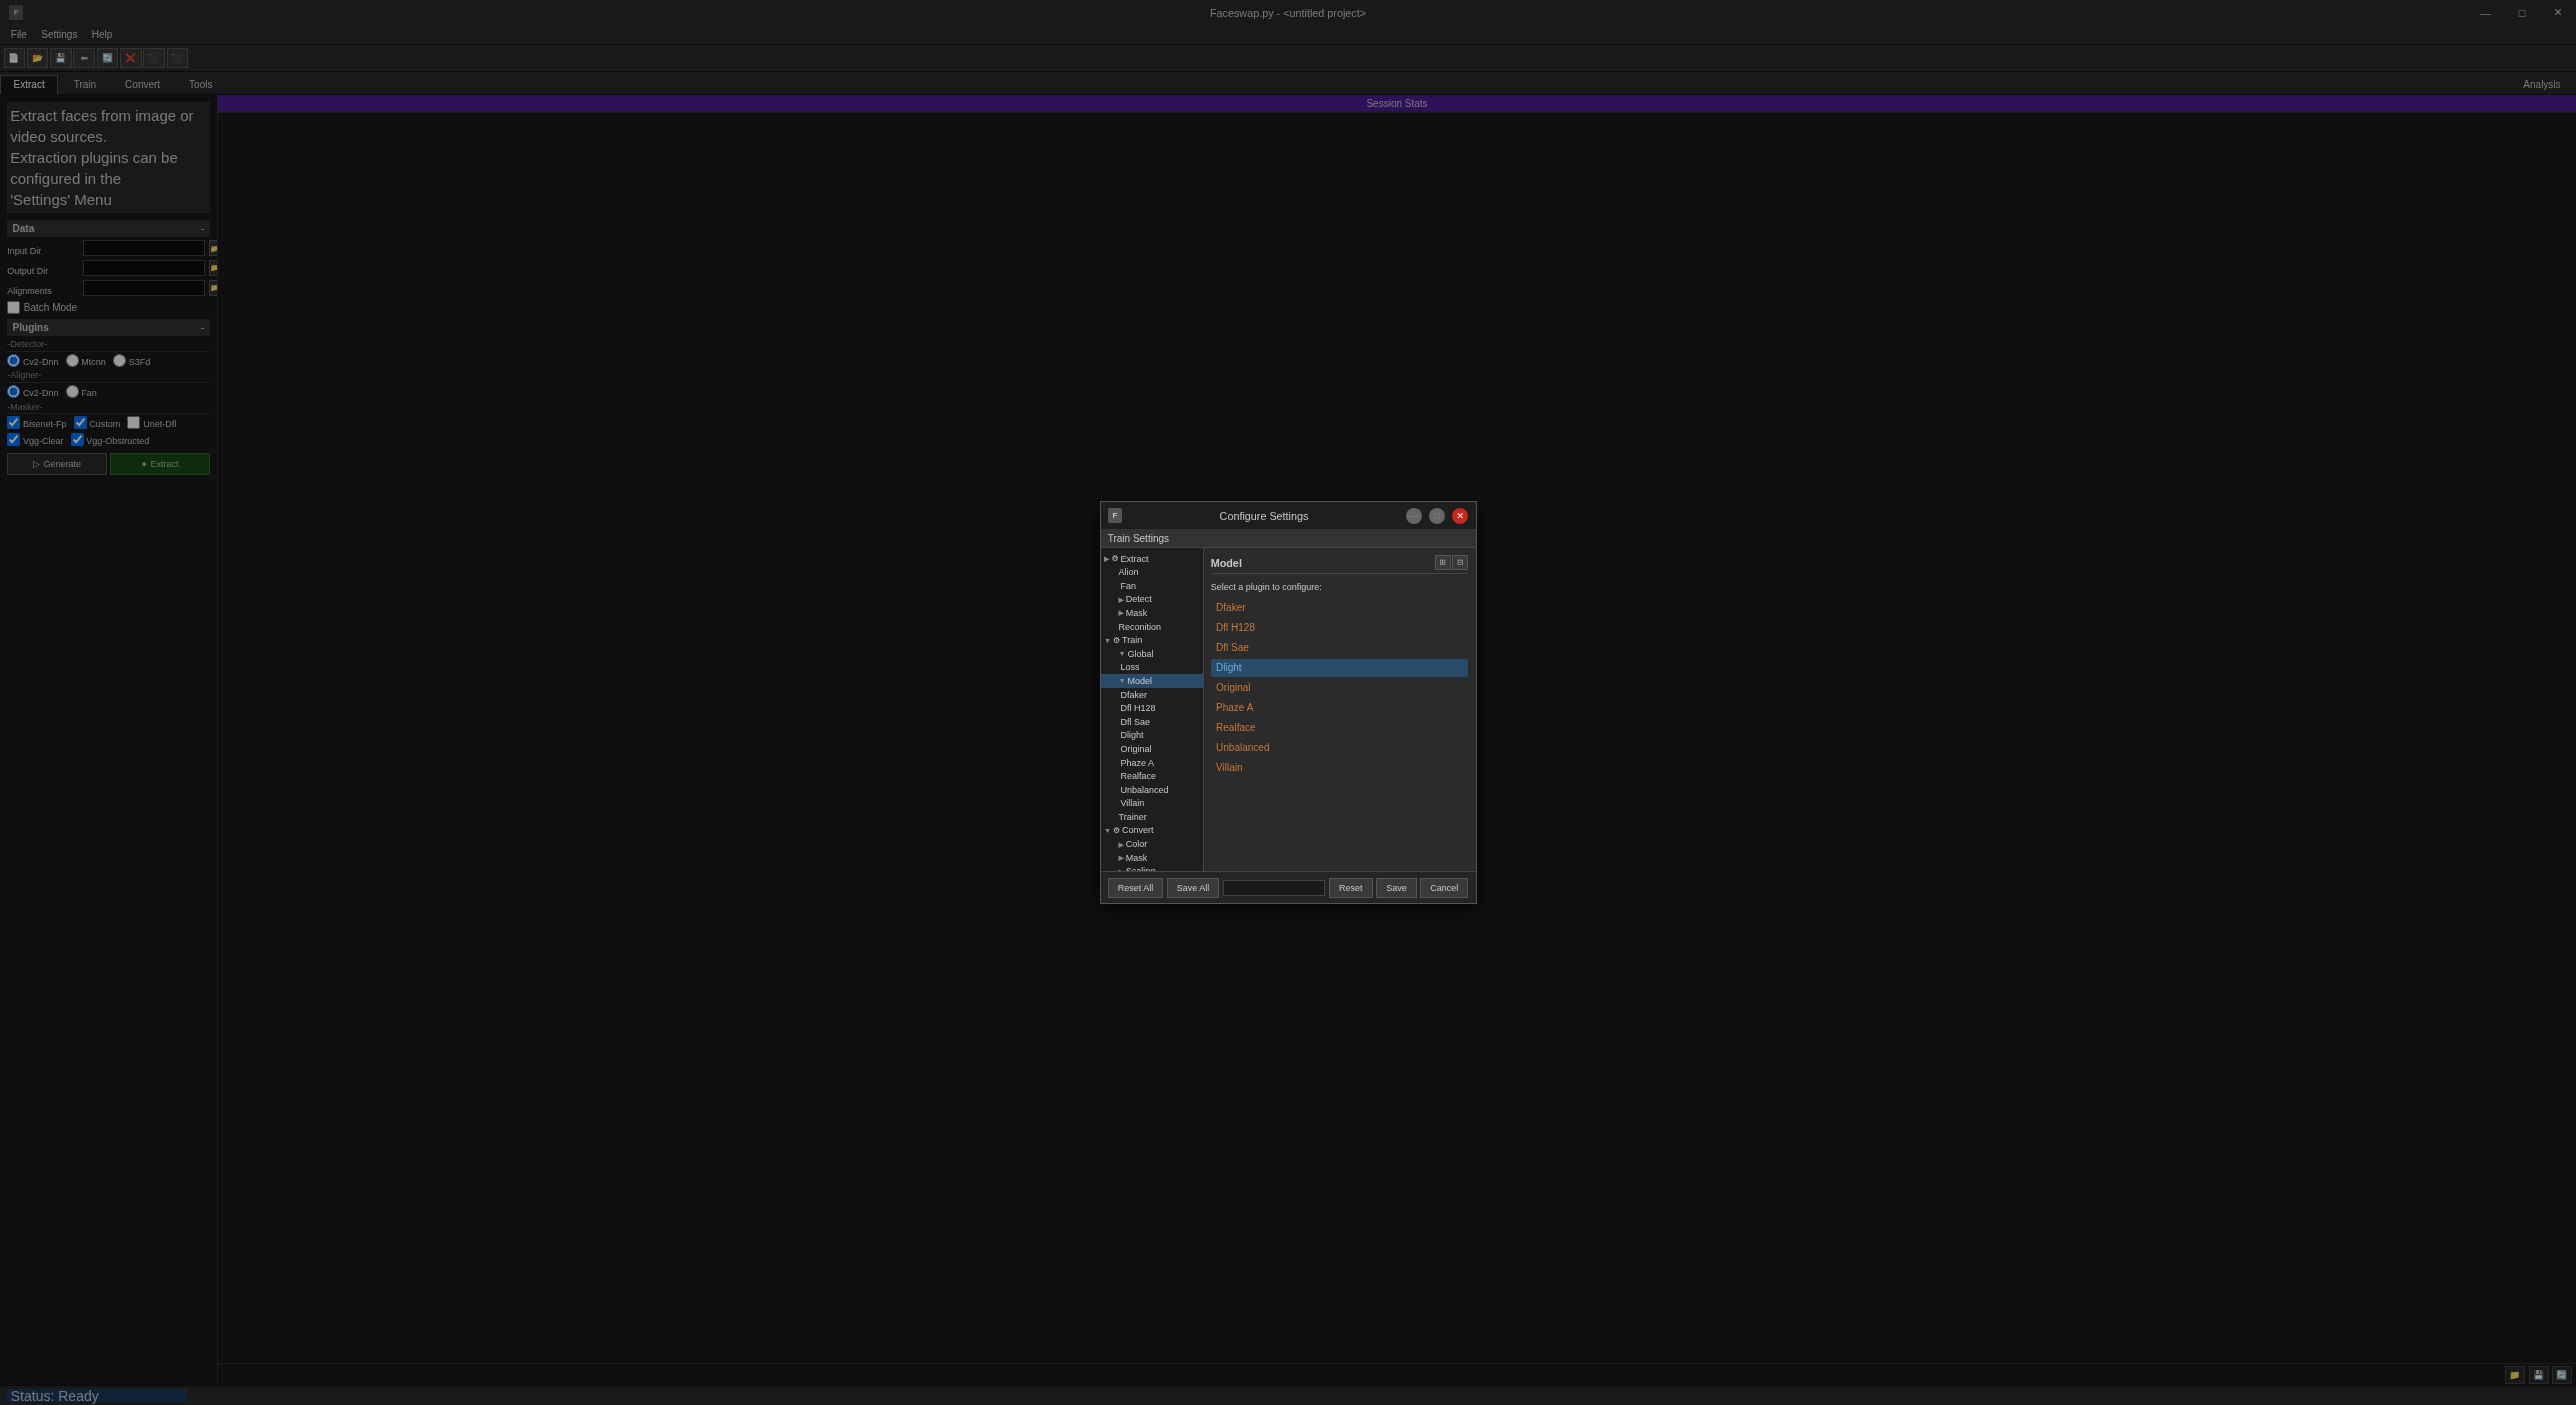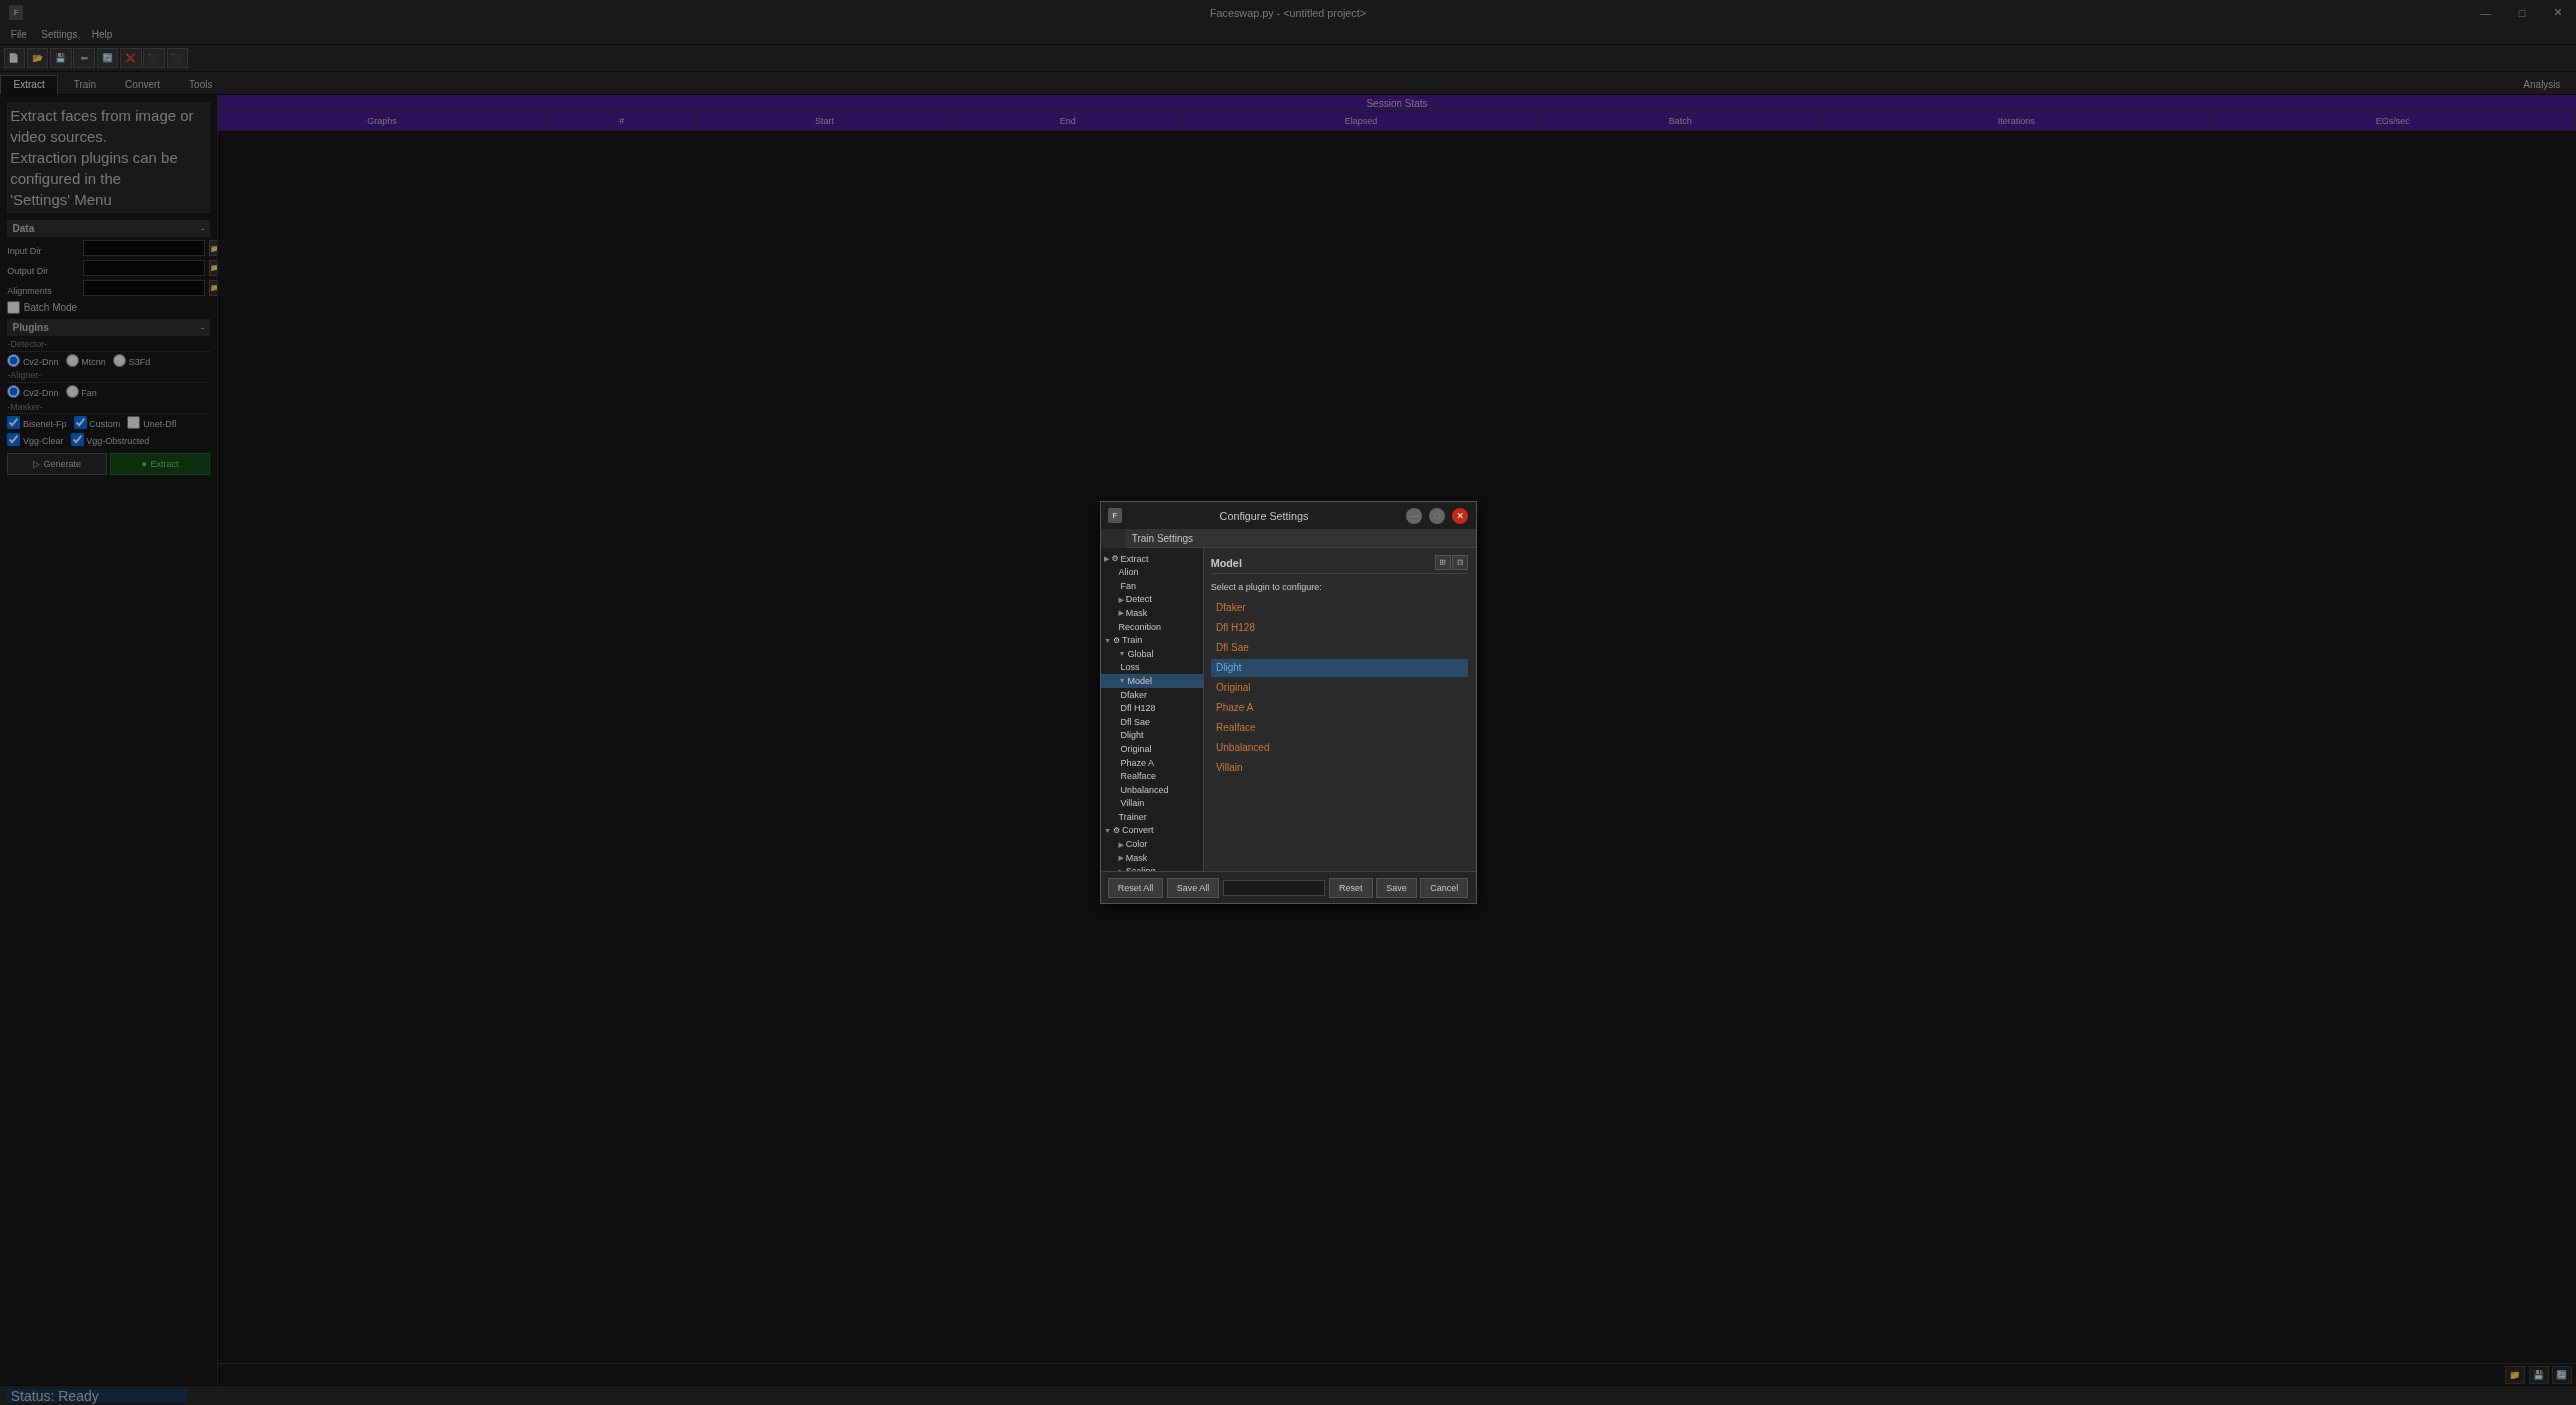"Graphs" table.stats-table { html: <table> <thead> <tr> <th>Graphs</th> <th>#</th> <th>Start</th> <th>End</th> <th>Elapsed</th> <th>Batch</th> <th>Iterations</th> <th>EGs/sec</th> </tr> </thead> </table> -> none }
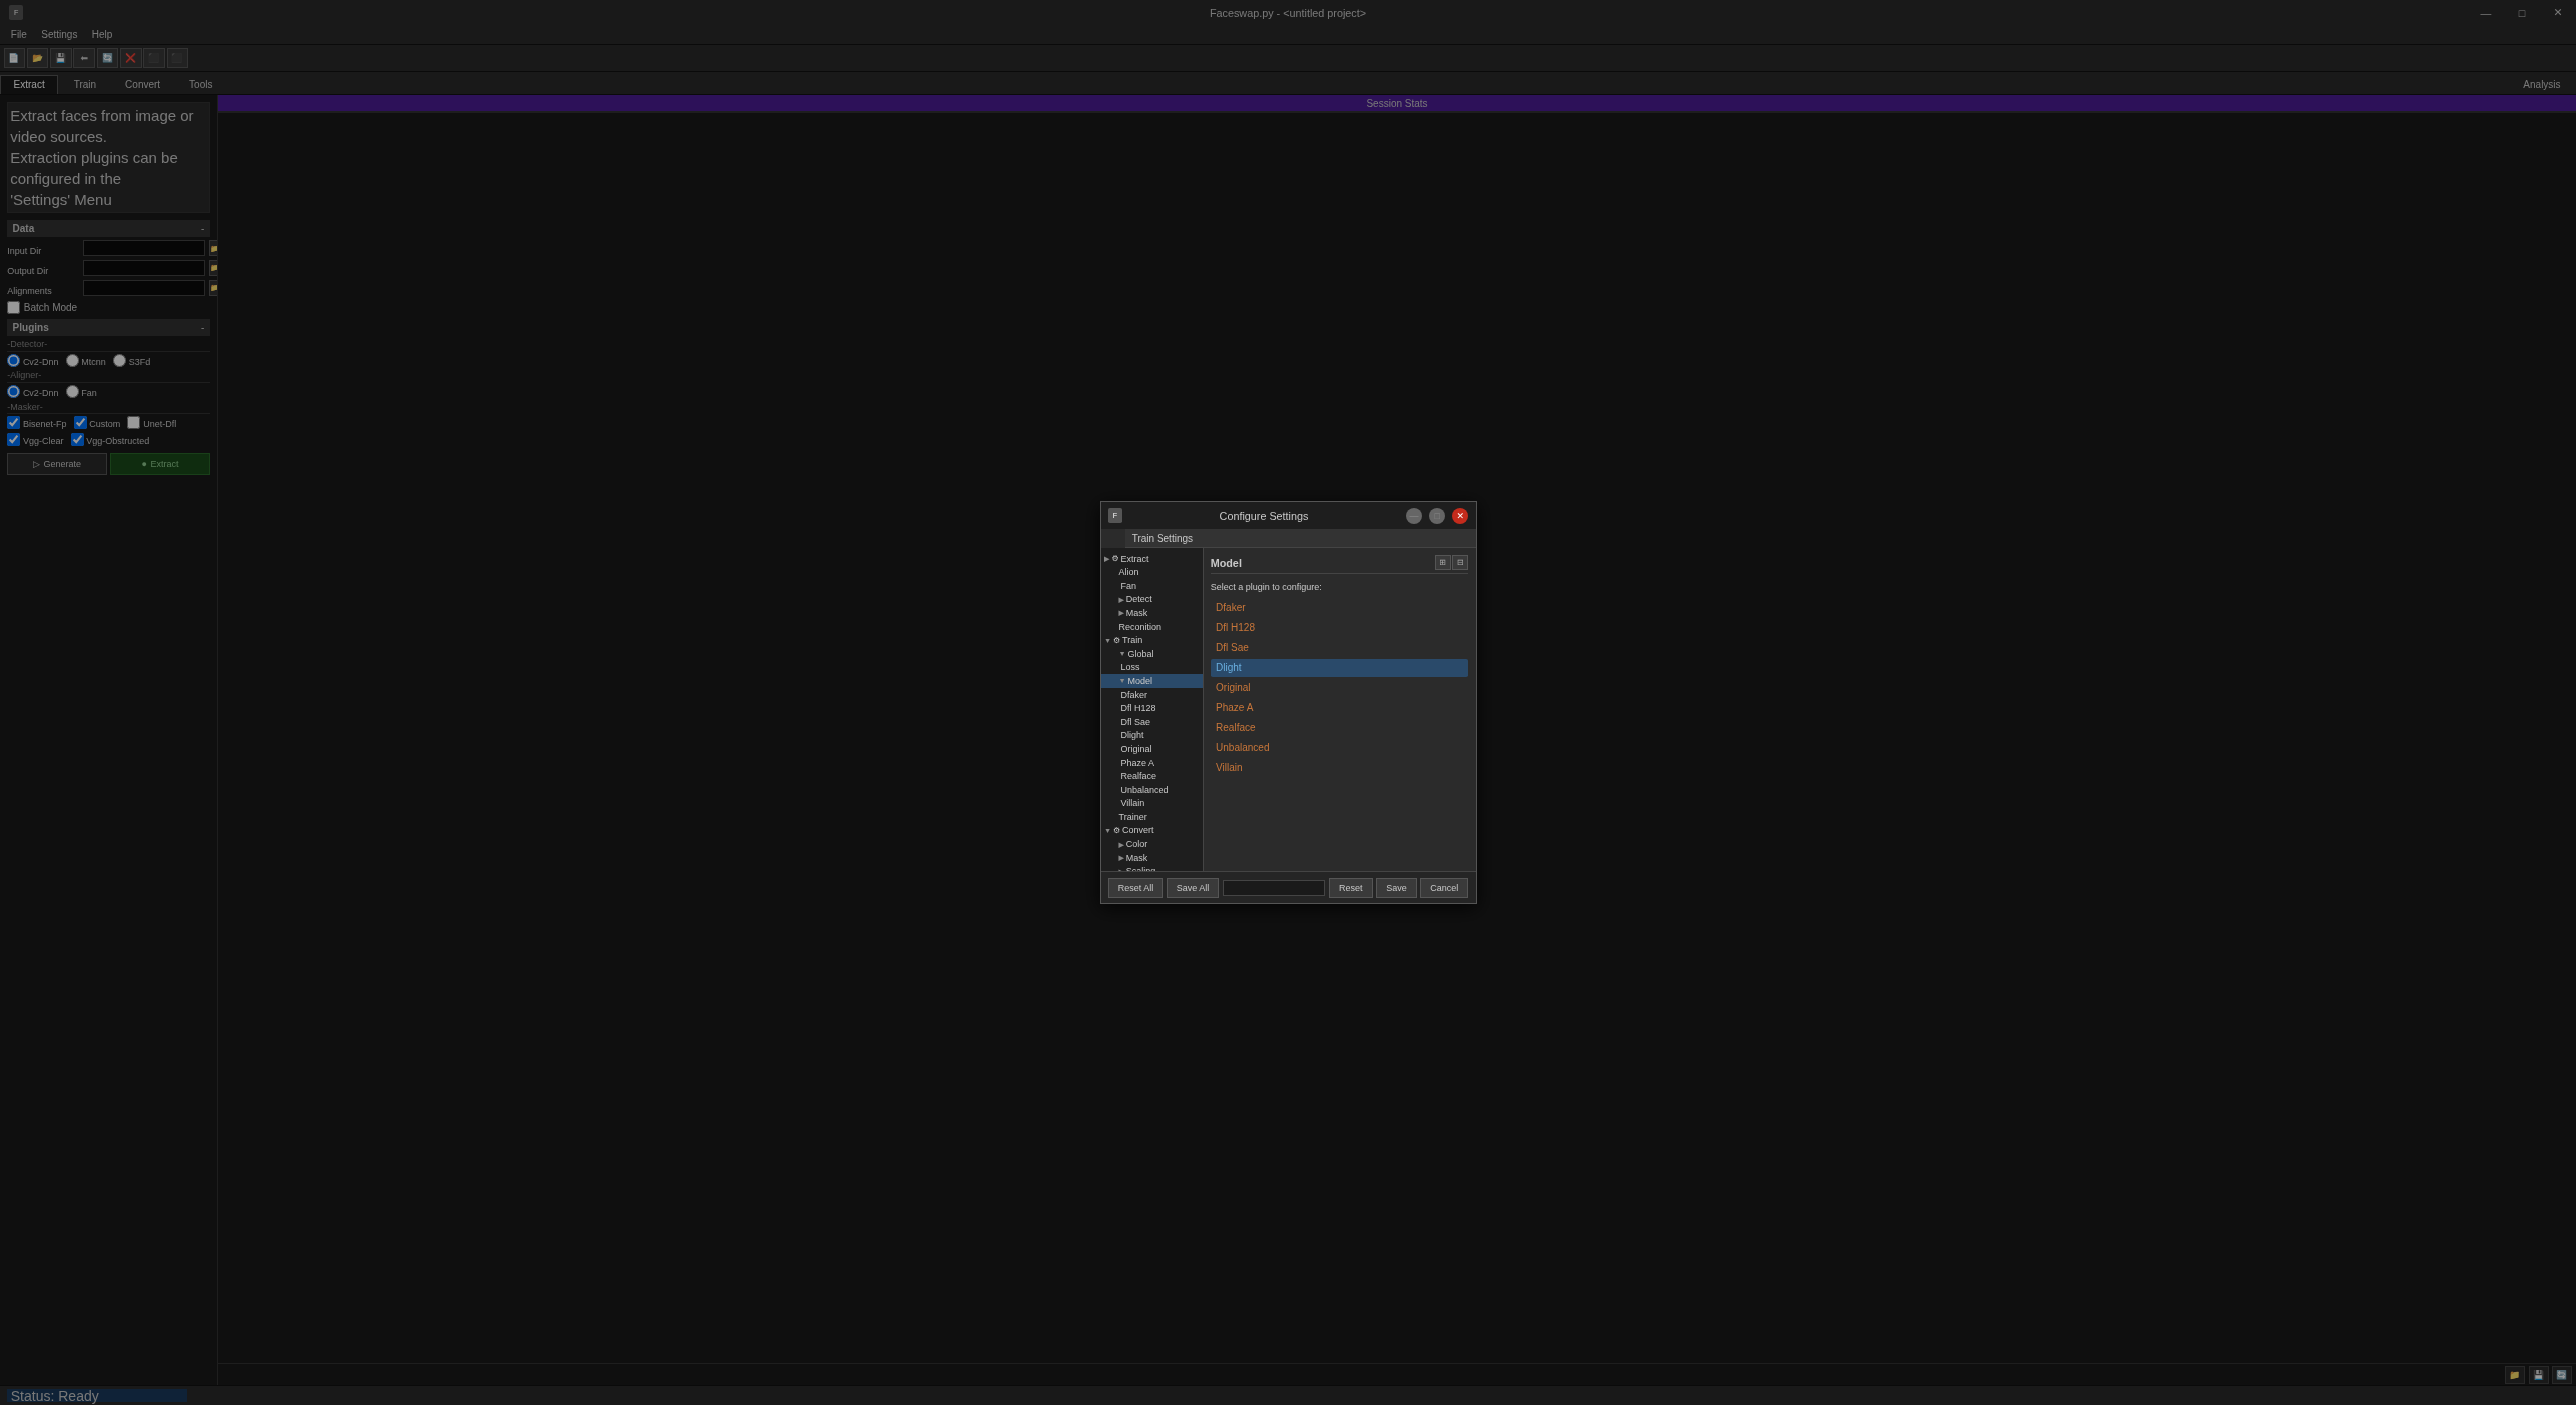"Train Settings" .modal-subtitle { margin-left: 24px -> none }
